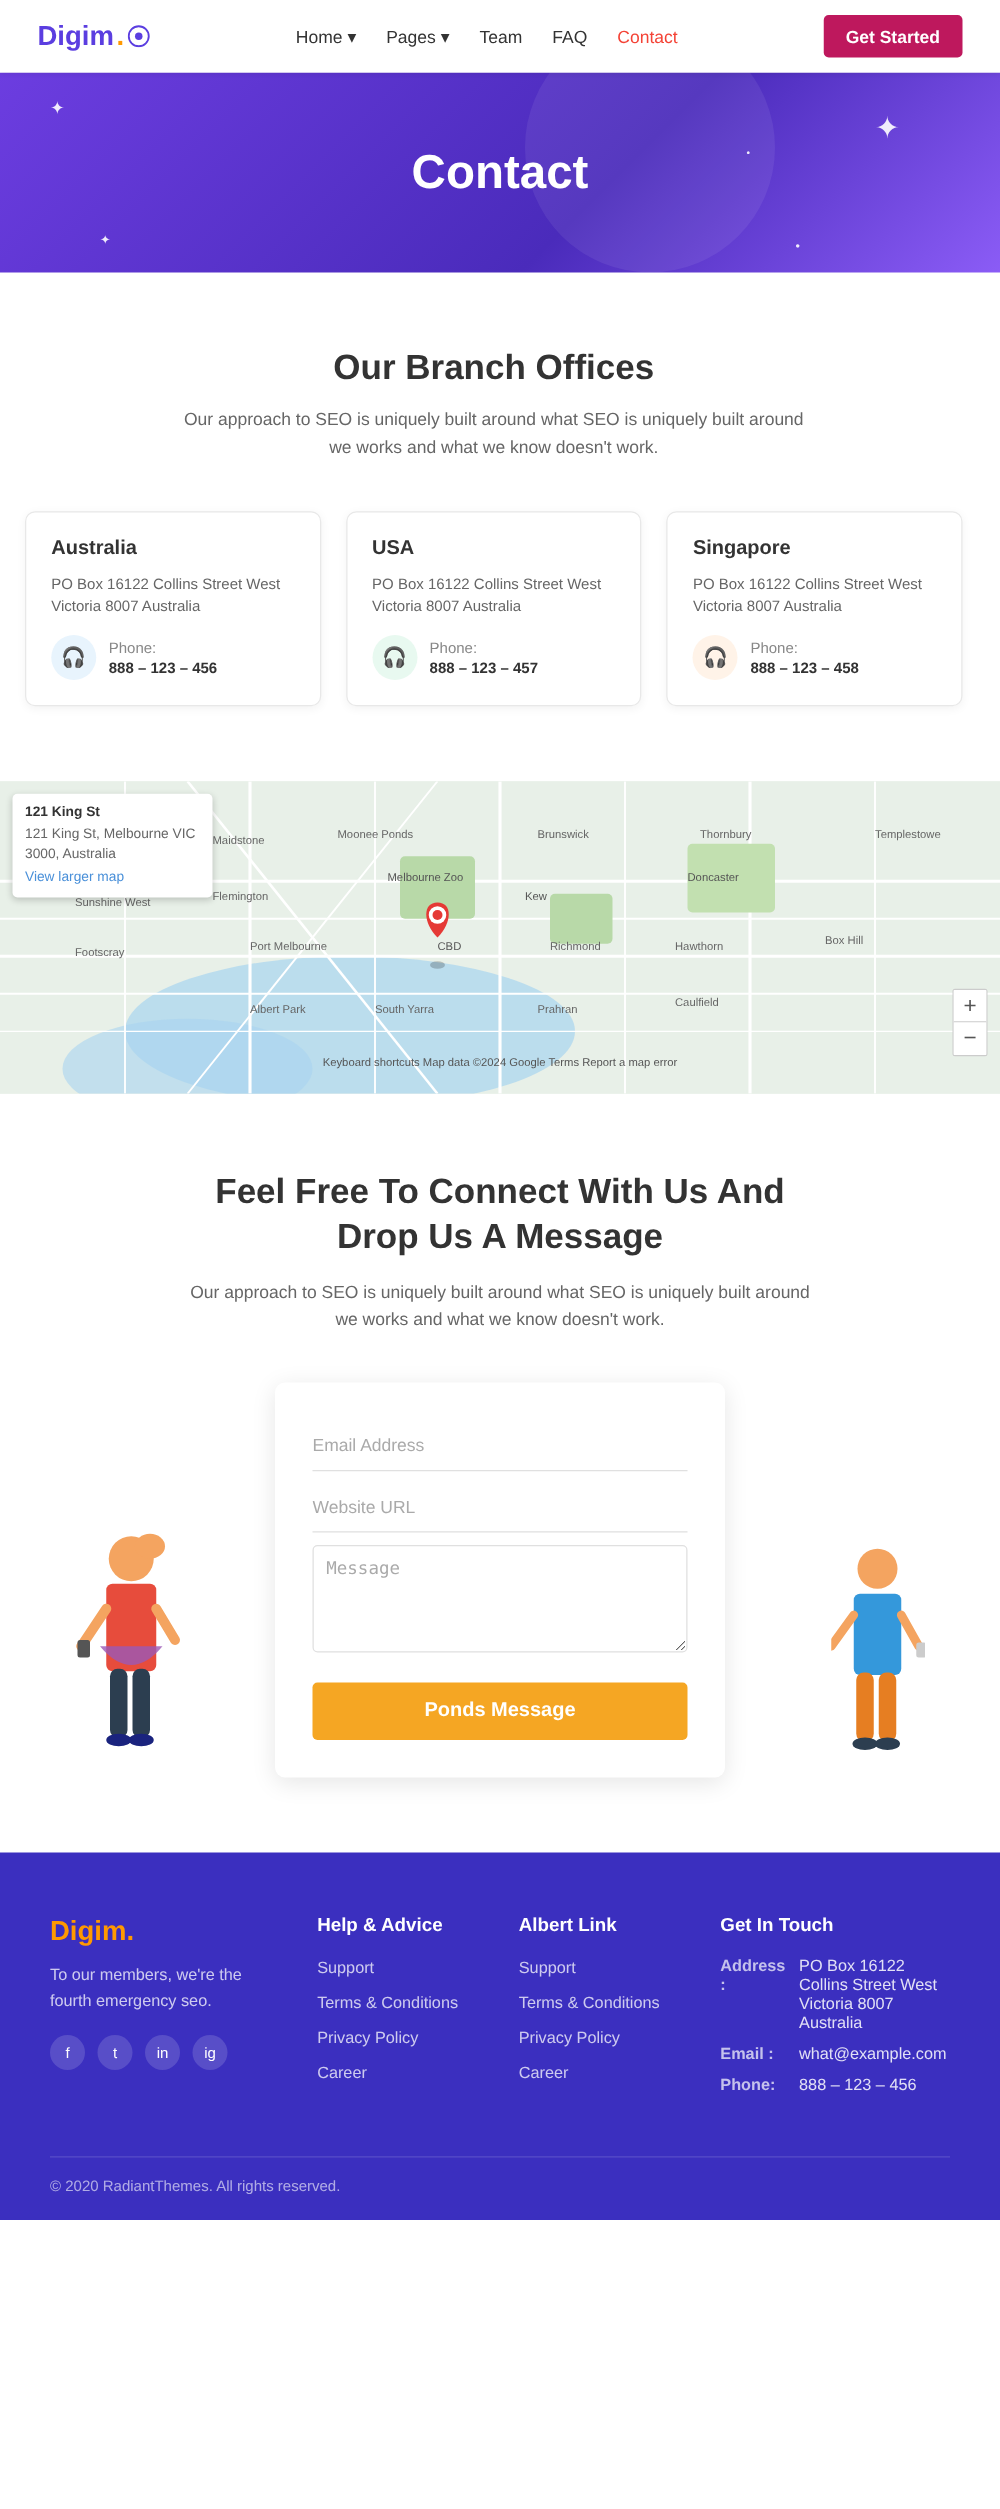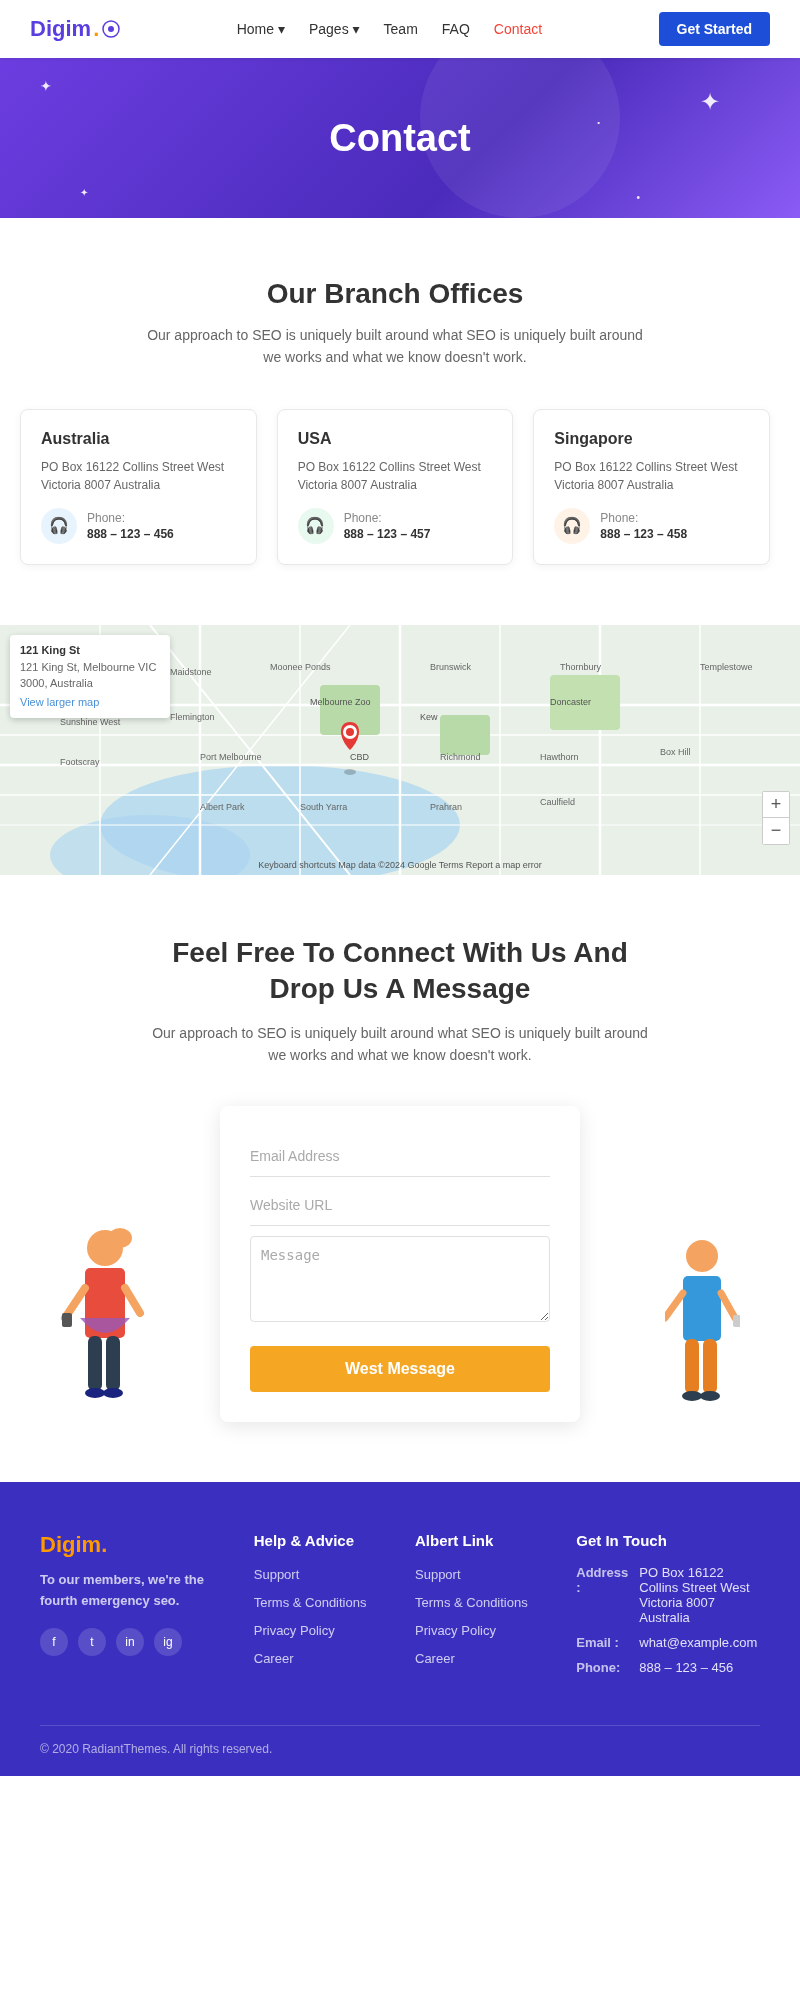"Get Started" .btn-get-started { background: #1d4ed8 -> #be185d }
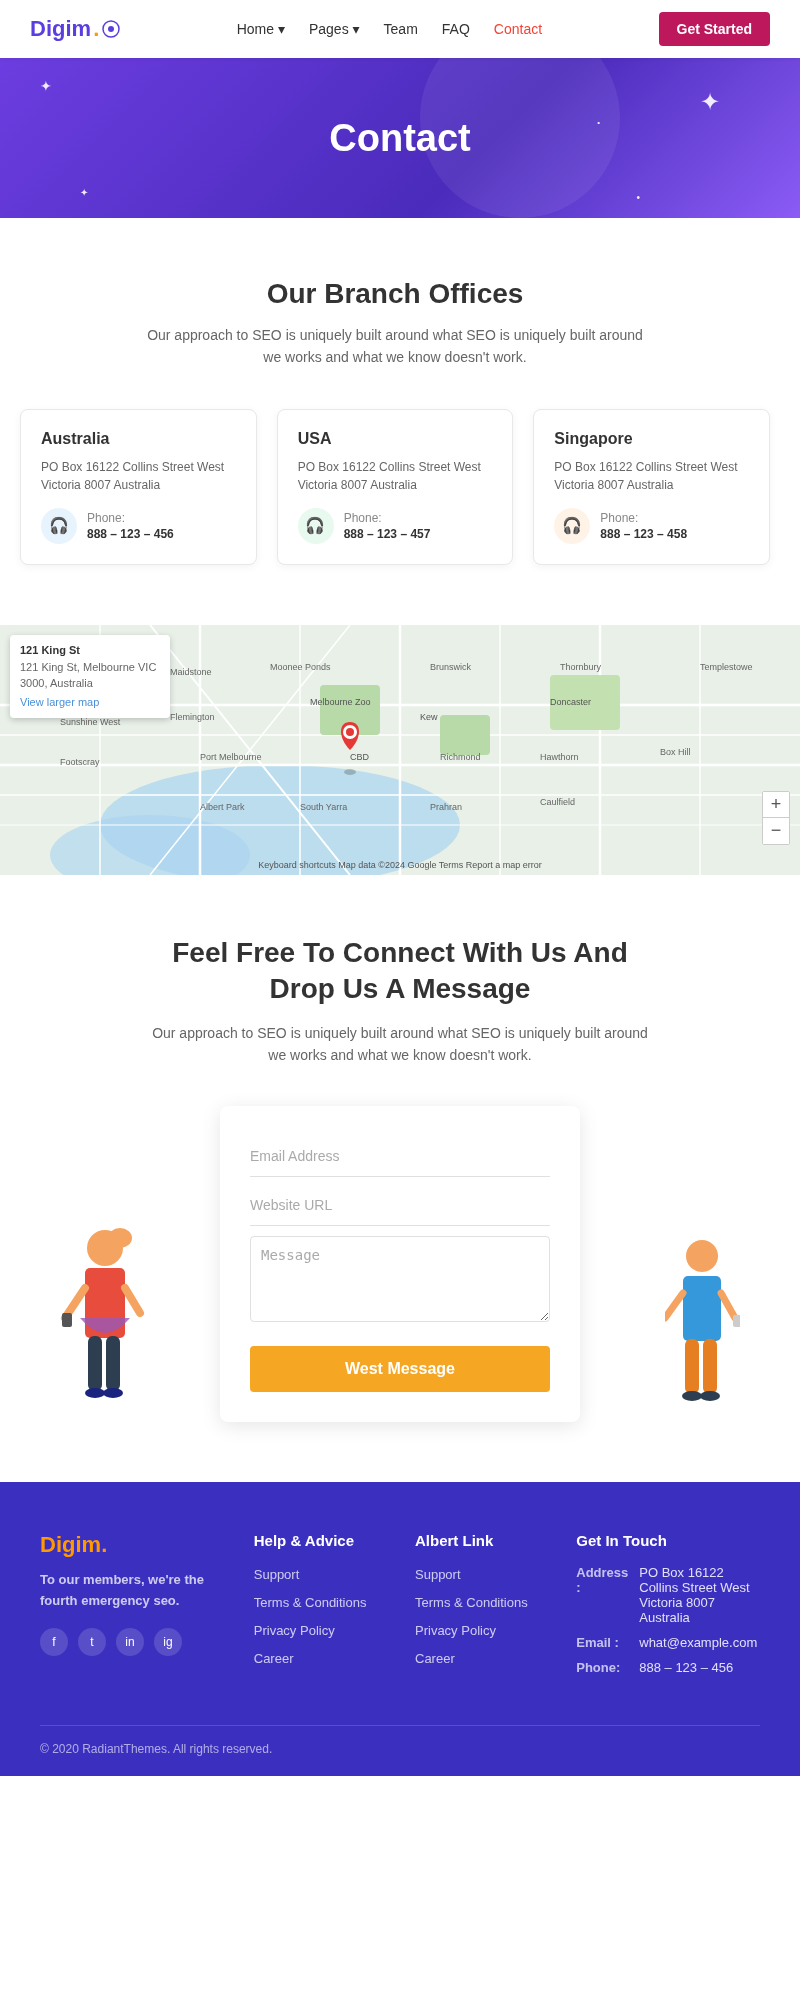"Keyboard shortcuts Map data ©2024" .map-footer { bottom: 5px -> 20px }
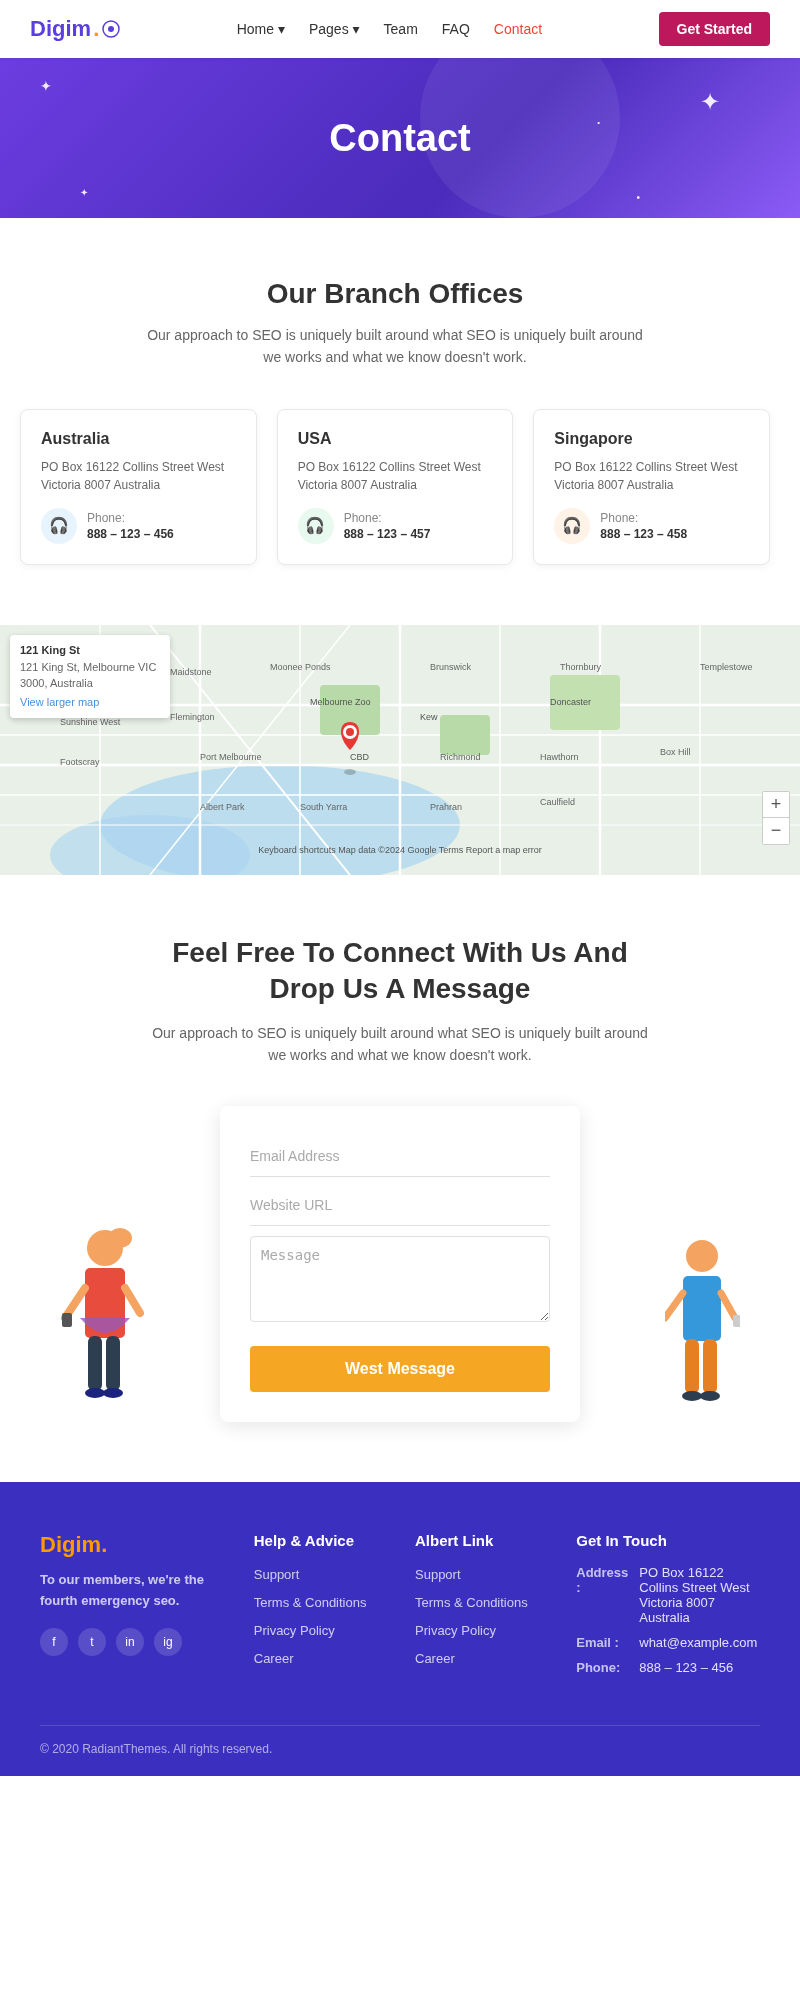"West Message" button.btn-send { text: West -> Ponds }
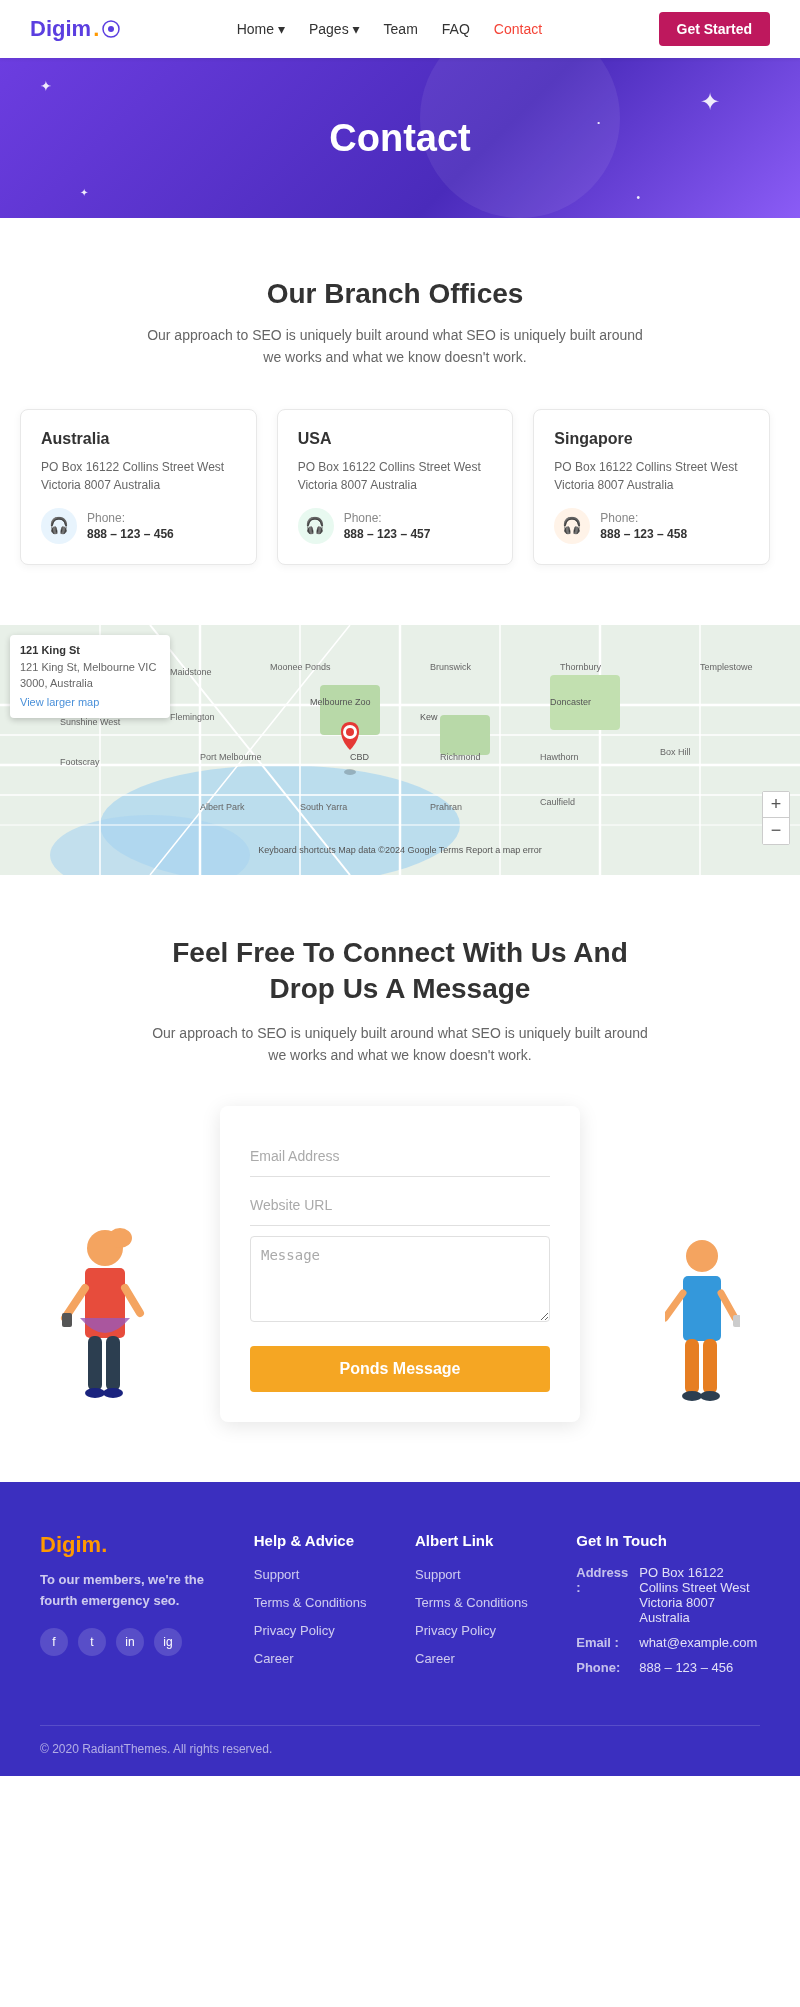"To our members, we're the" .footer-desc { font-weight: bold -> none }
